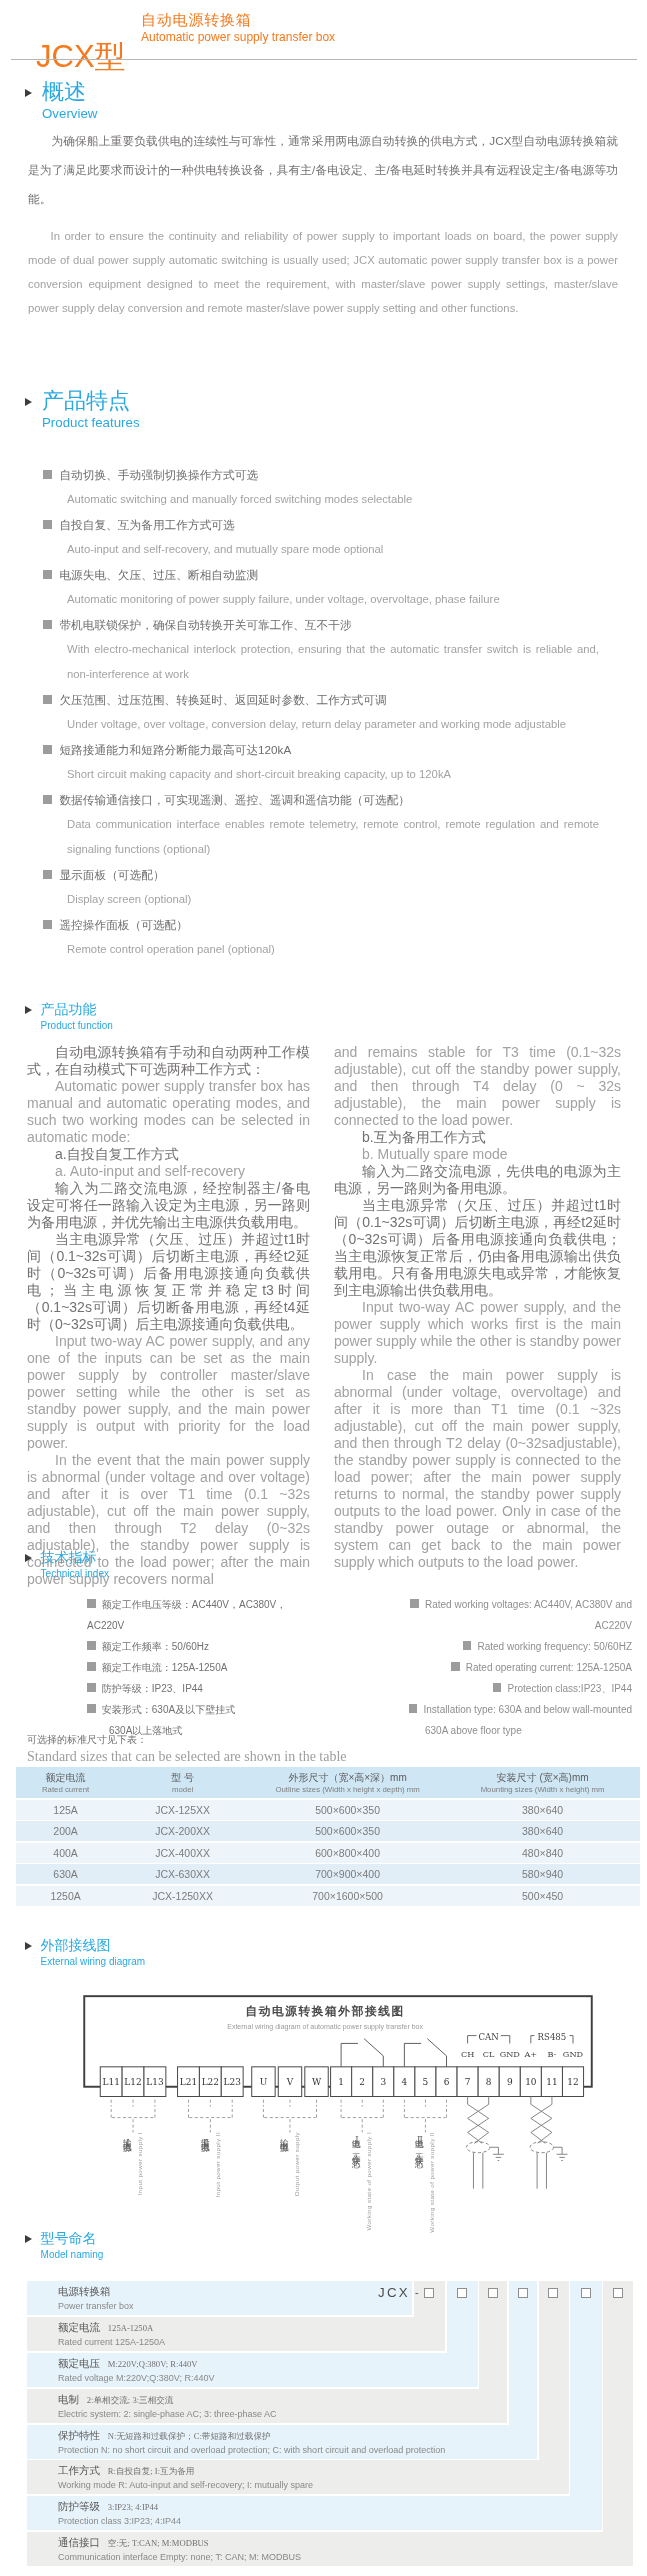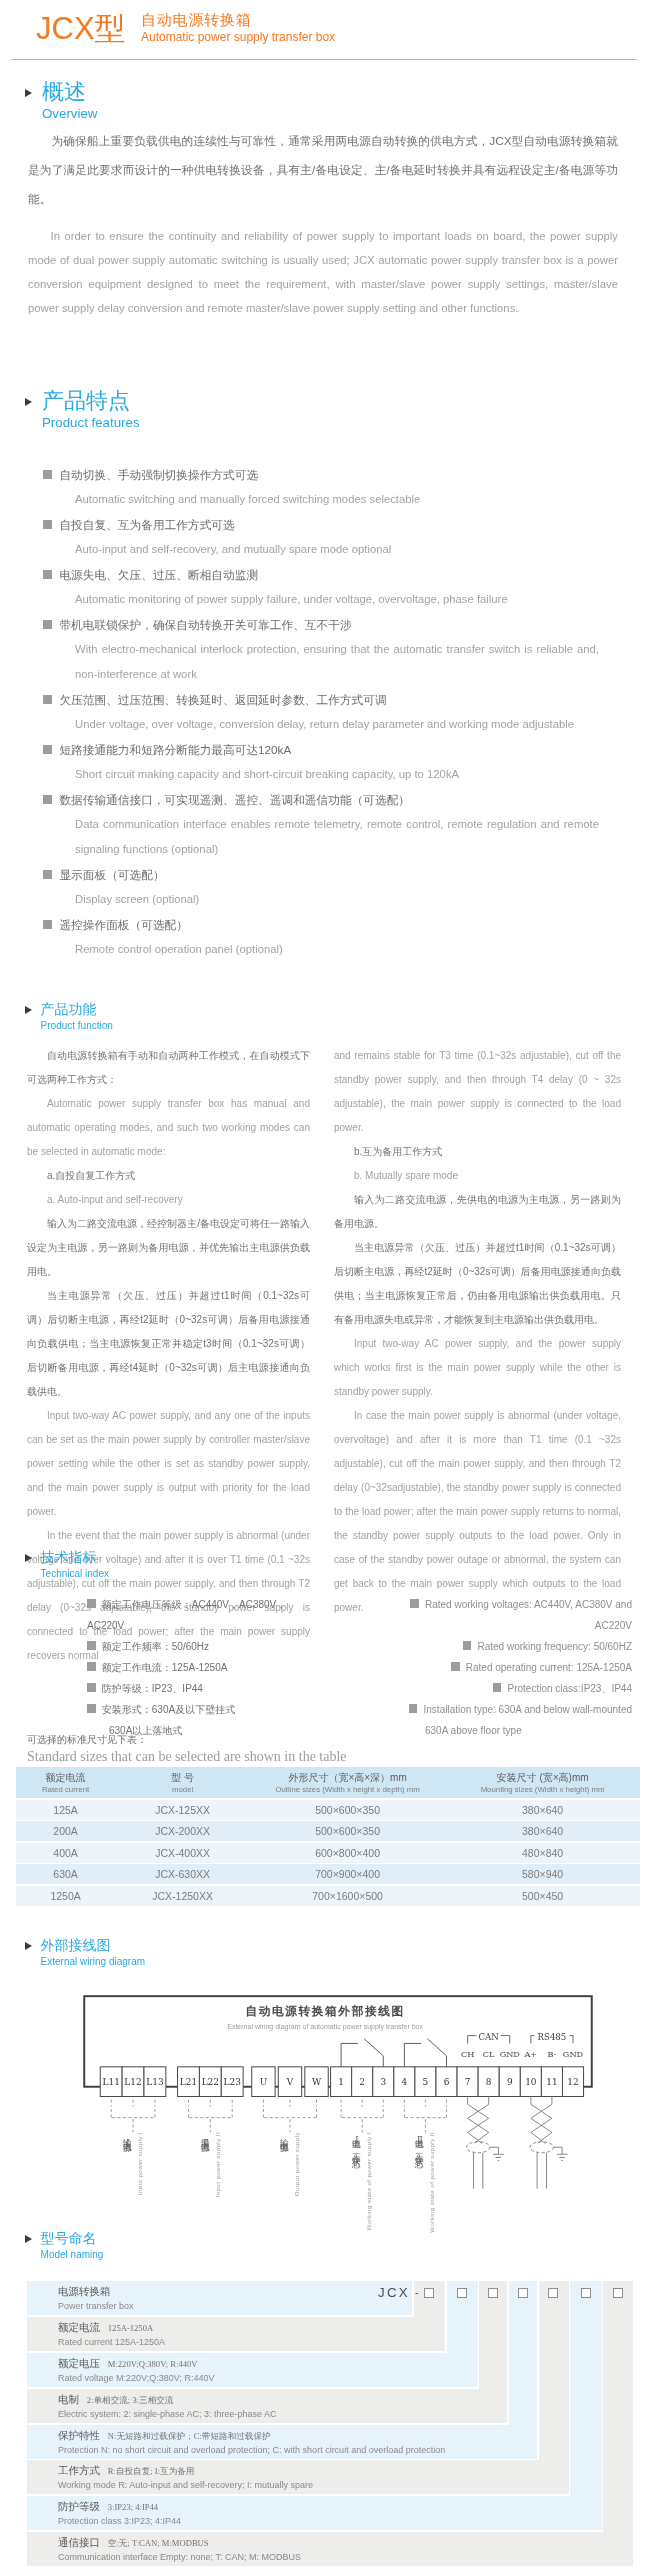"JCX型" .model { margin-top: none -> 28px }
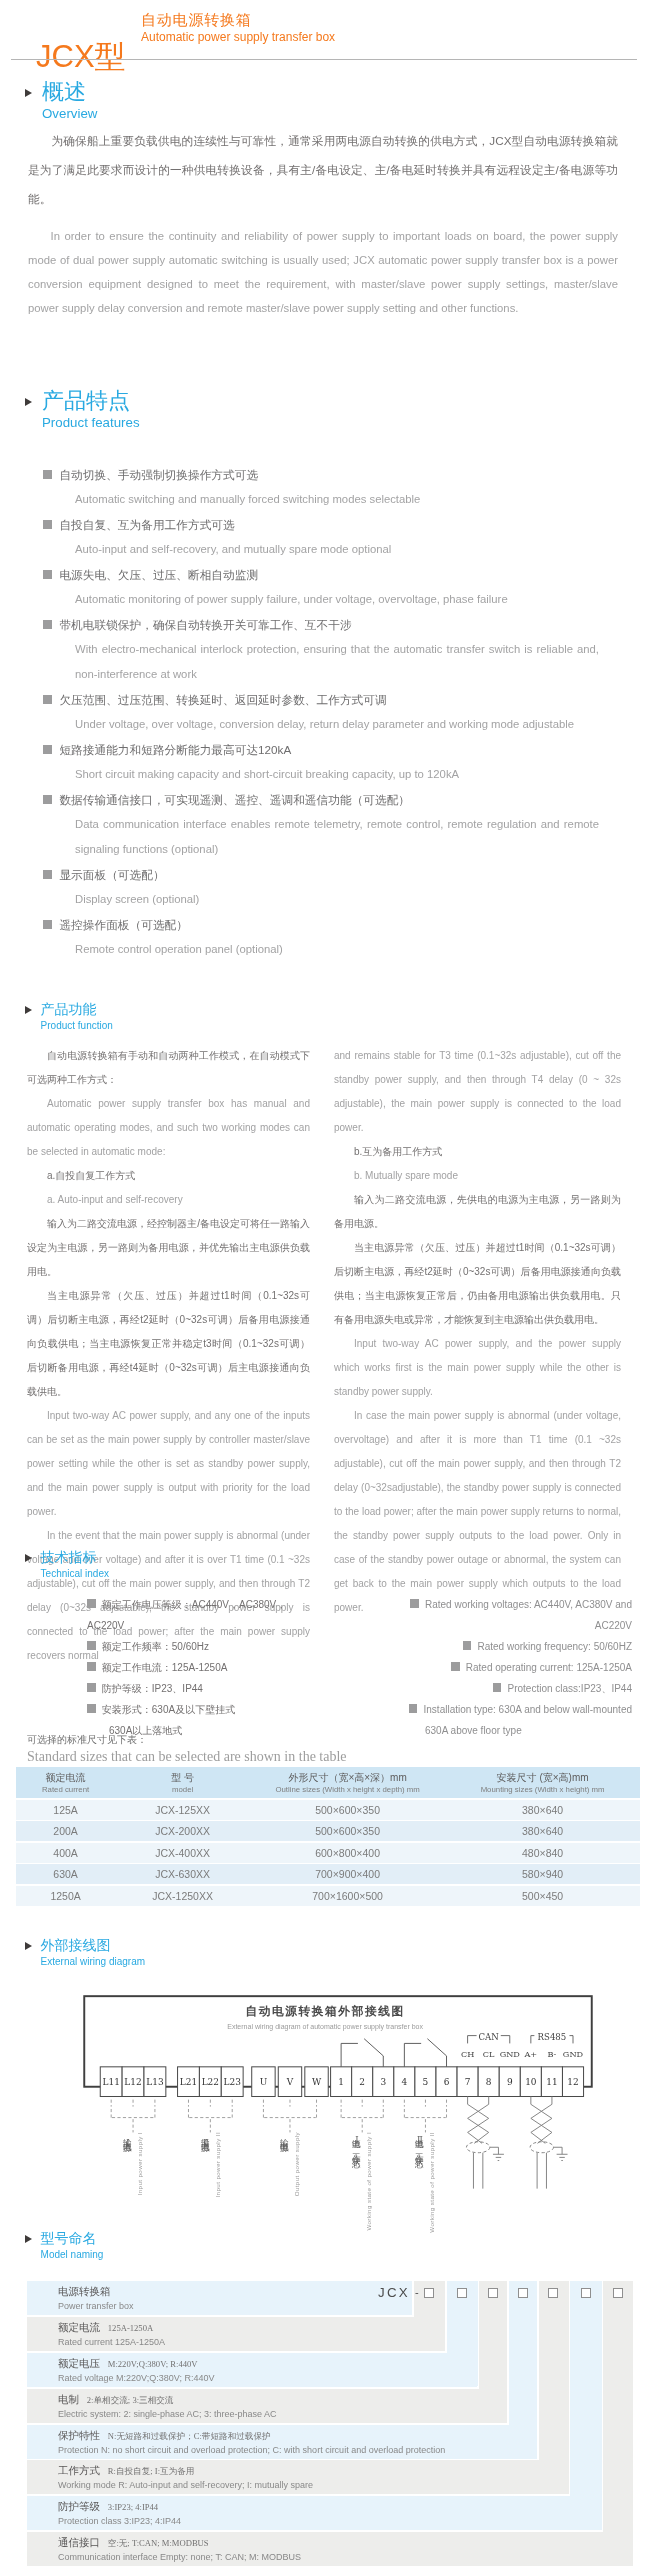"Automatic switching and manually forced" .fi-en { margin: 0 0 0 32px -> 0 0 0 24px }
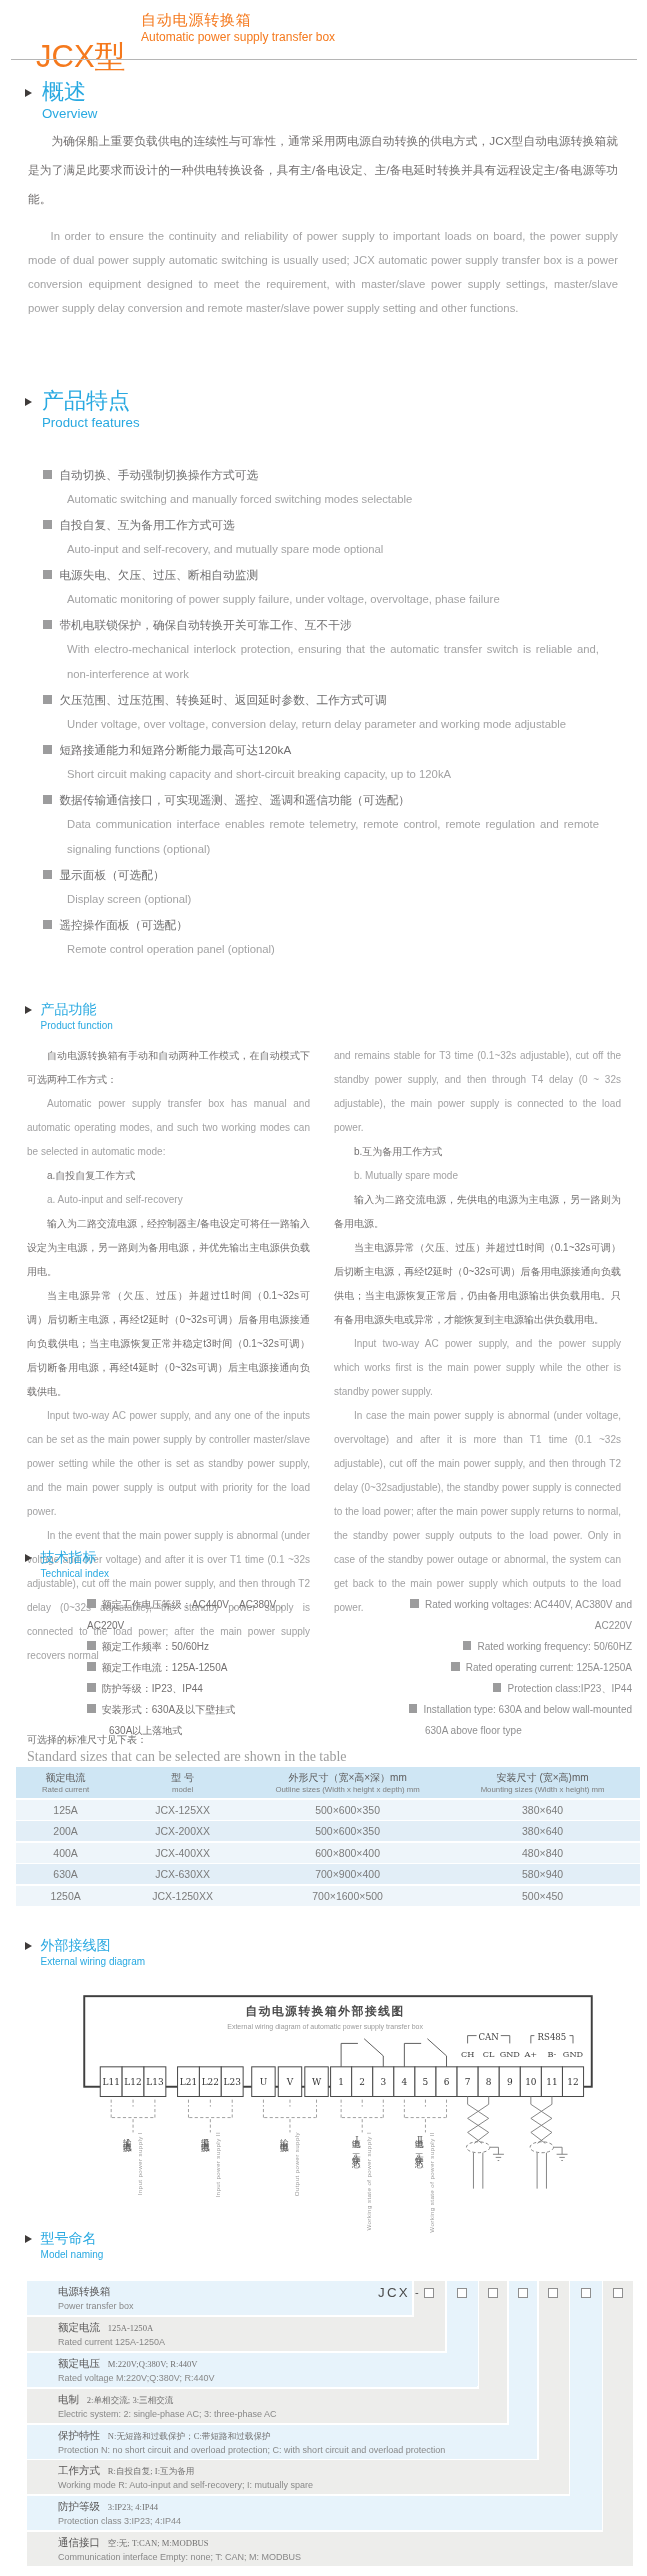"自动电源转换箱有手动和自动两种工作模式，在自动模式下可选两种工作方式：" .col p { font-size: 10px -> 14px; line-height: 24px -> 17px }
